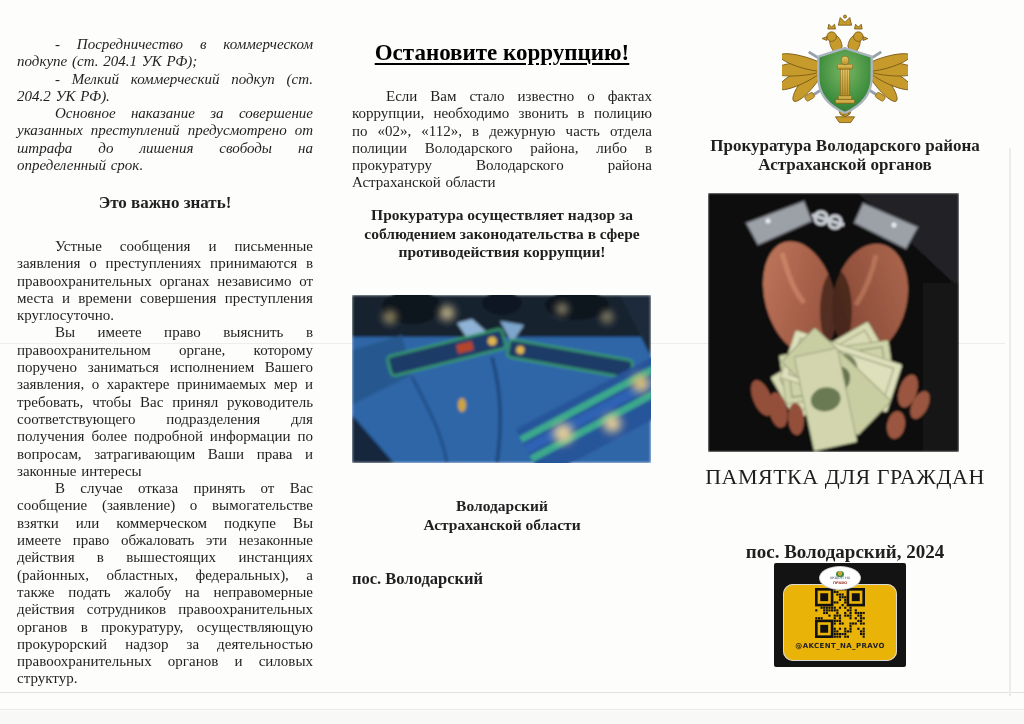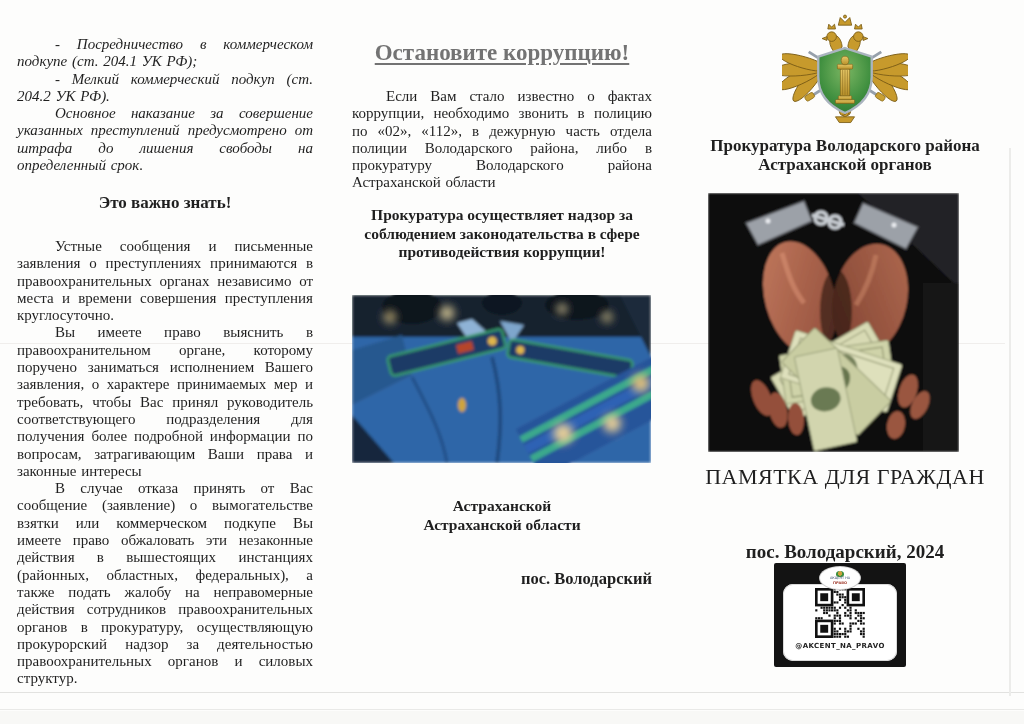"Остановите коррупцию!" .mid-title { color: #737373 -> #000000 }
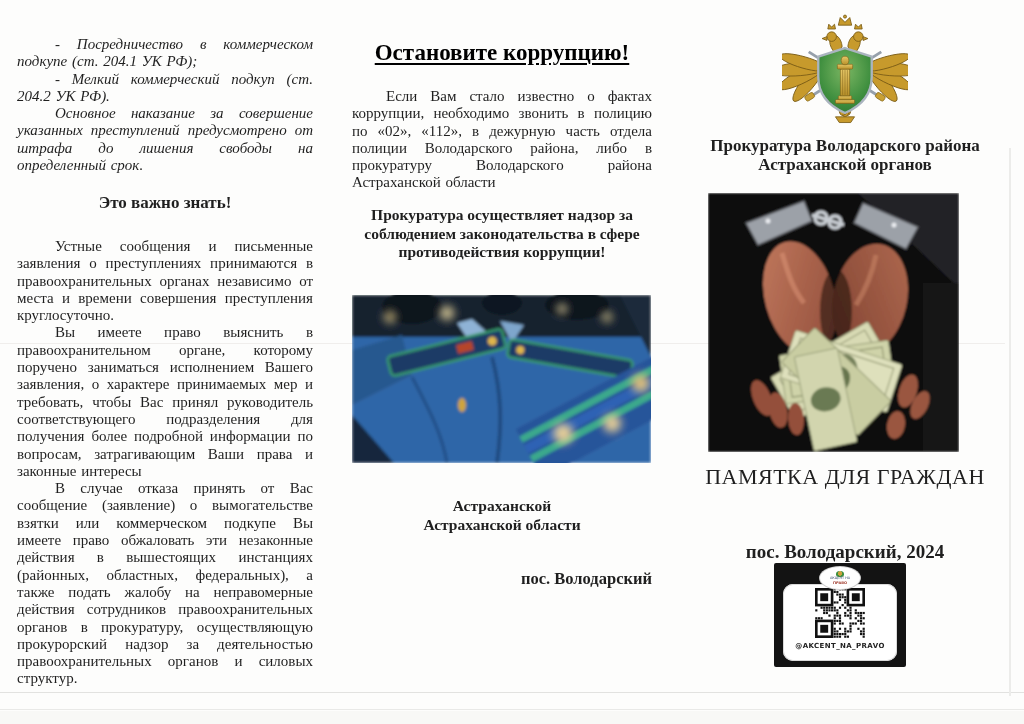"Астраханской" div { text: Астраханской -> Володарский }
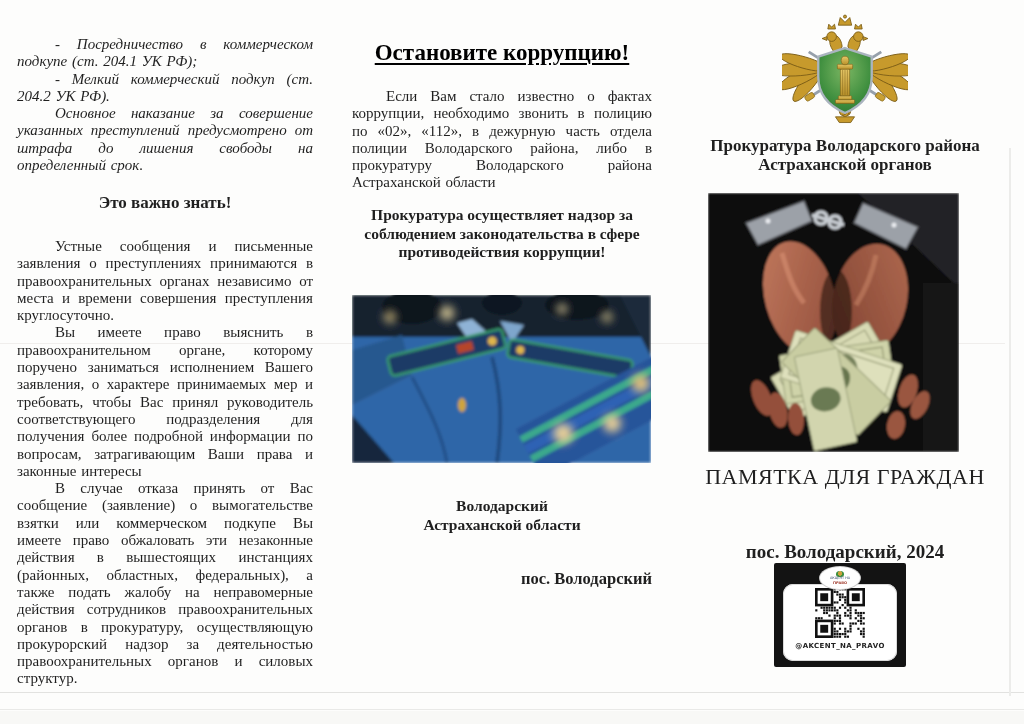"пос. Володарский" .mid-address2 { text-align: right -> left }
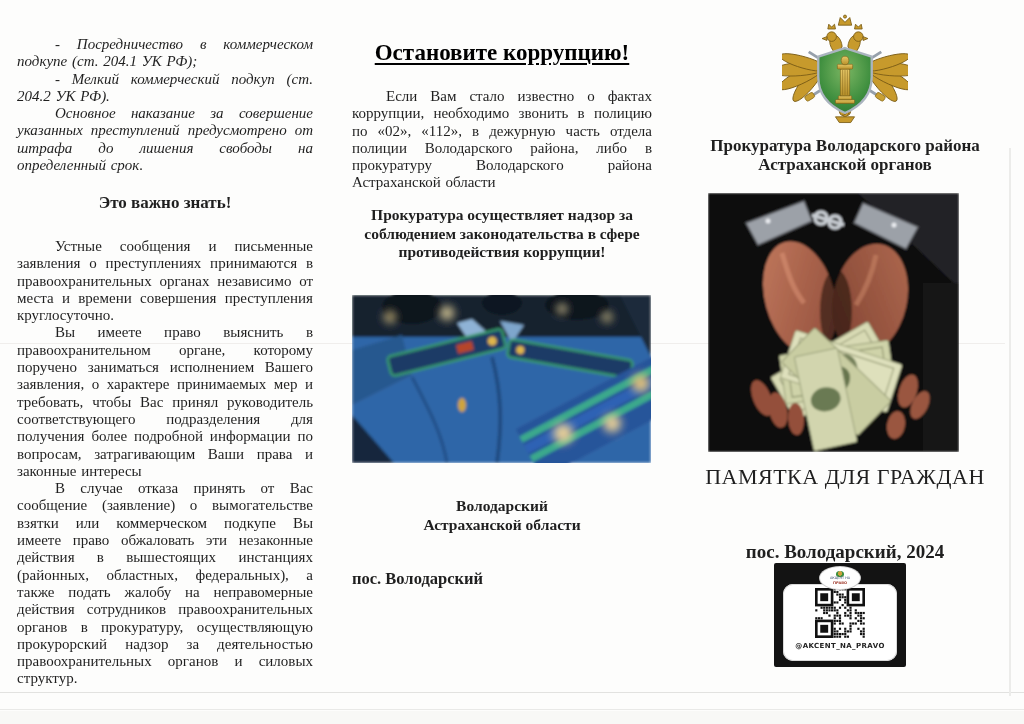"@AKCENT_NA_PRAVO" .qr-card { background: #ffffff -> #eab308 }
